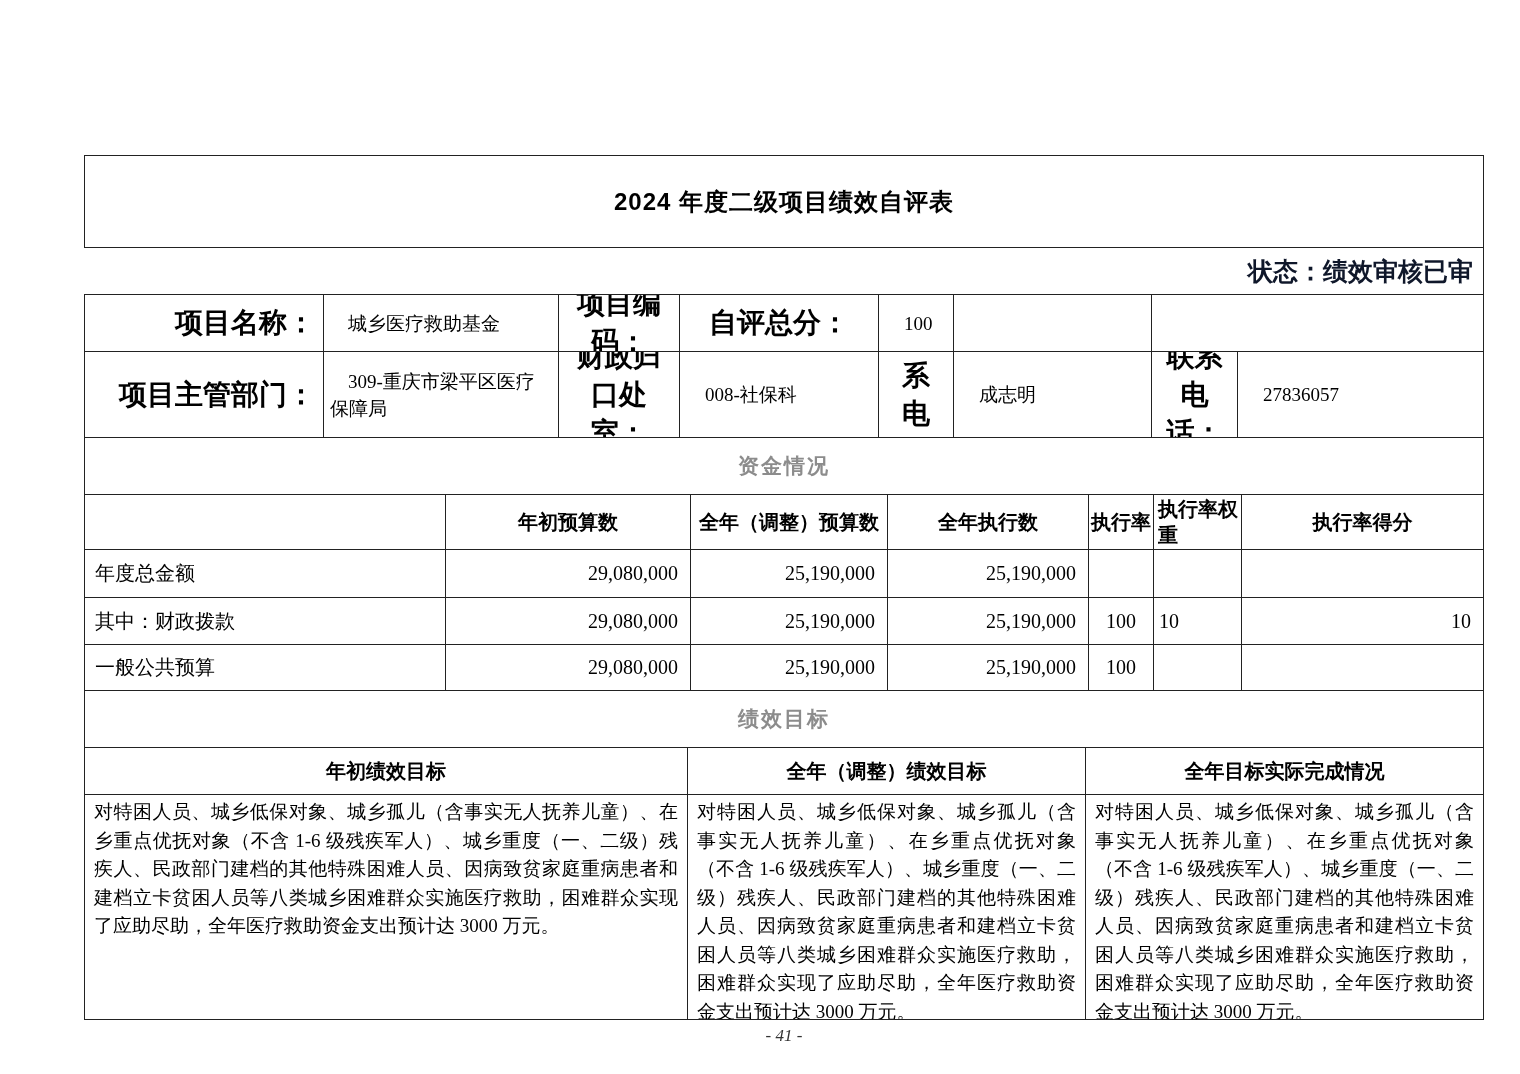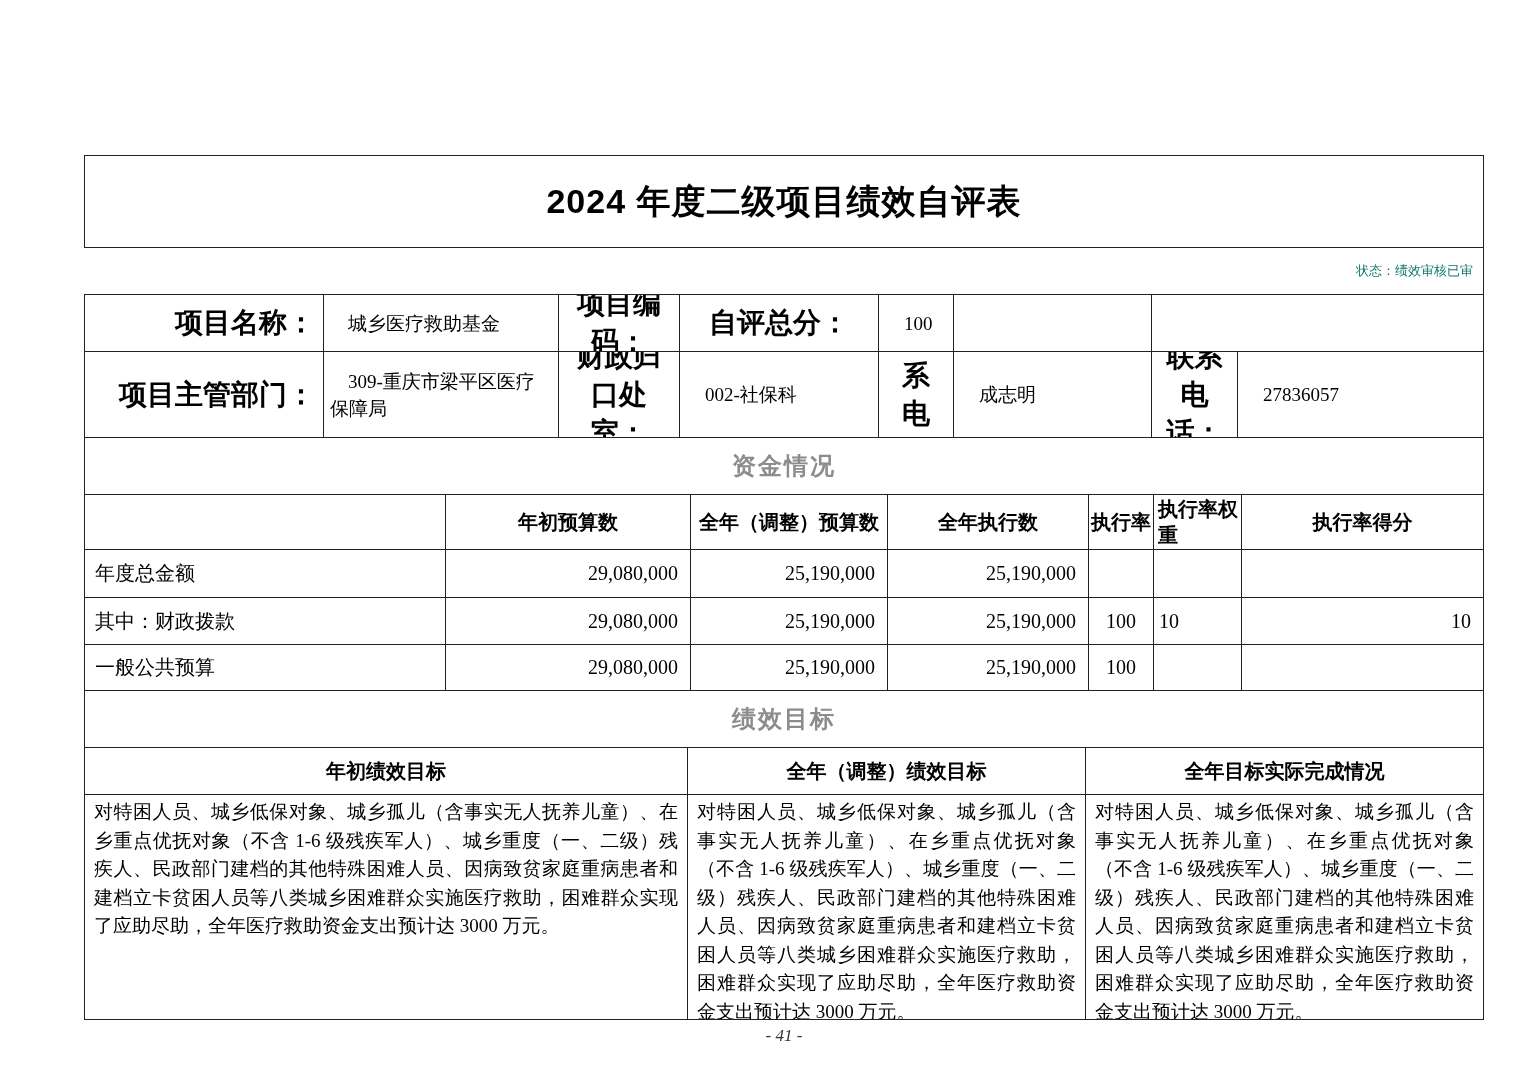"2024 年度二级项目绩效自评表" .title { font-size: 34px -> 24px }
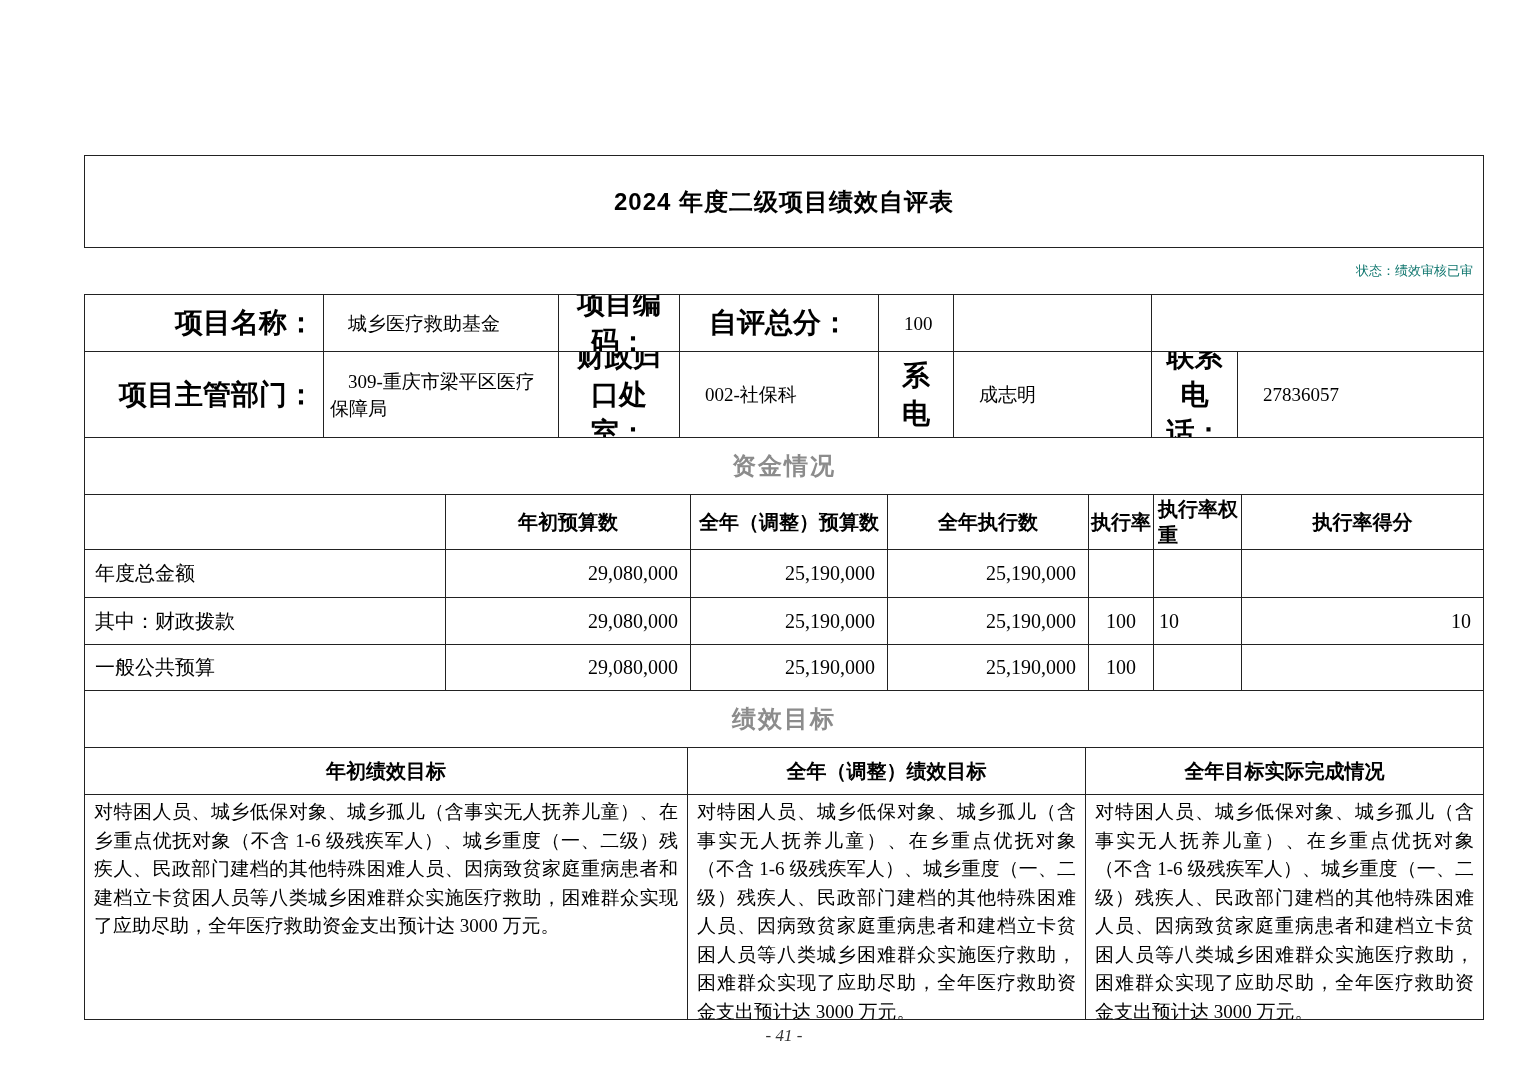"状态：绩效审核已审" .status { color: #0f766e -> #0f172a; font-size: 13px -> 25px; font-weight: normal -> bold }
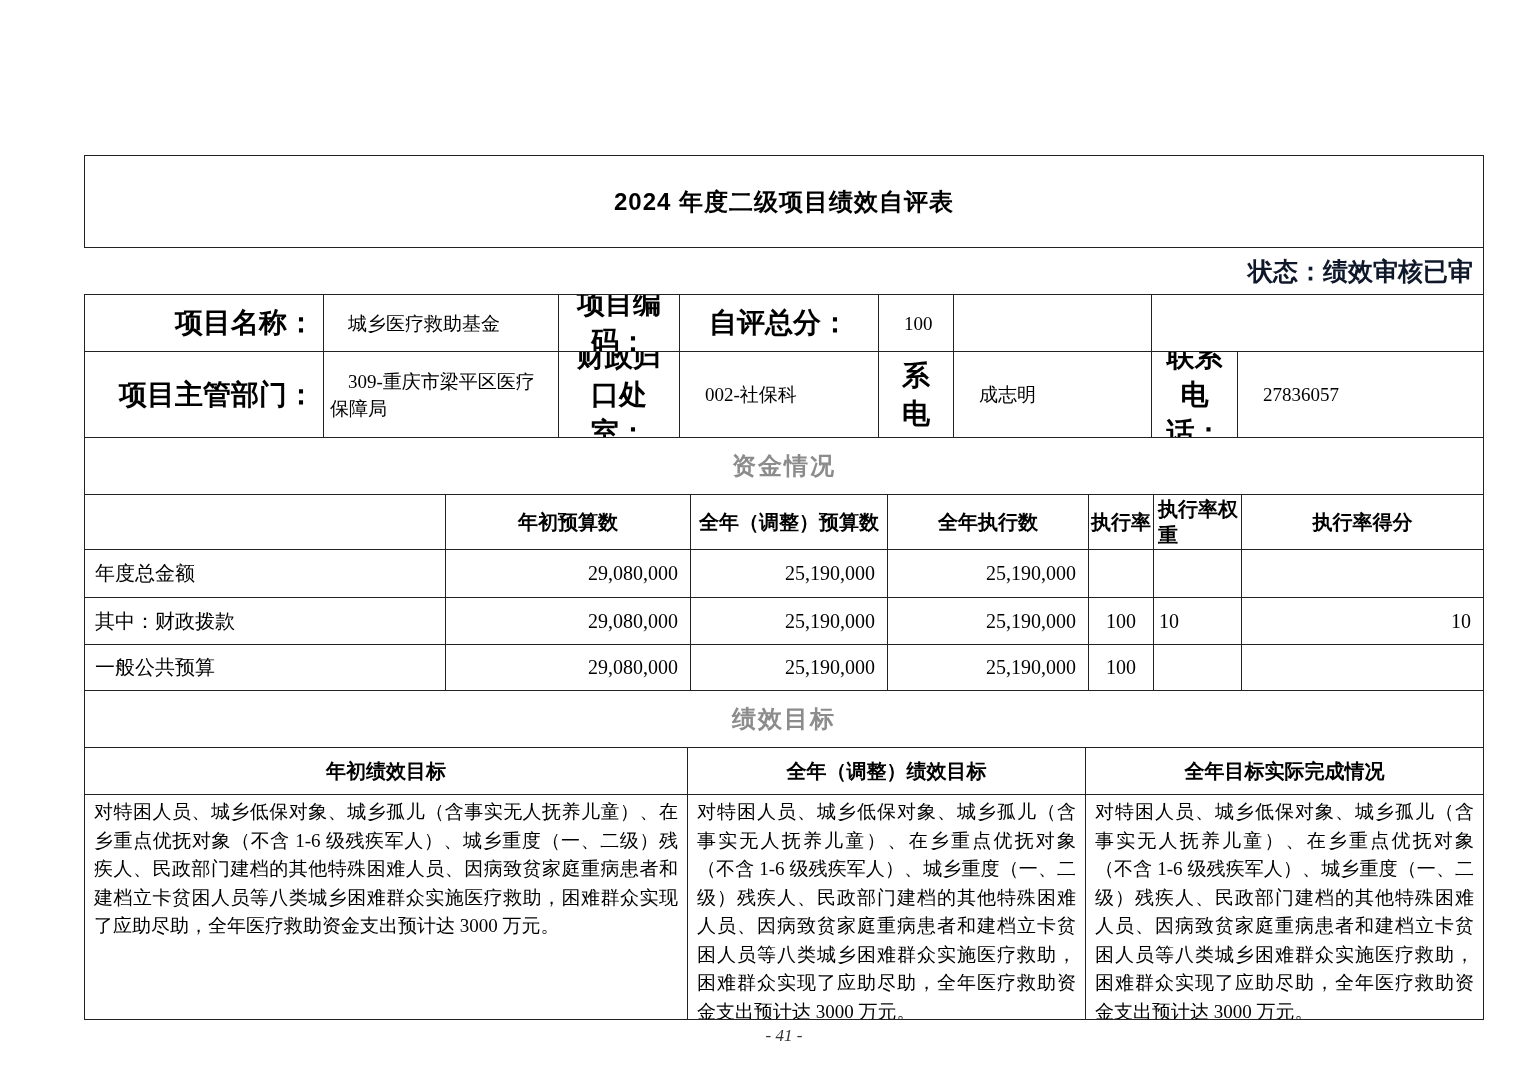"002-社保科" span { text: 002- -> 008- }
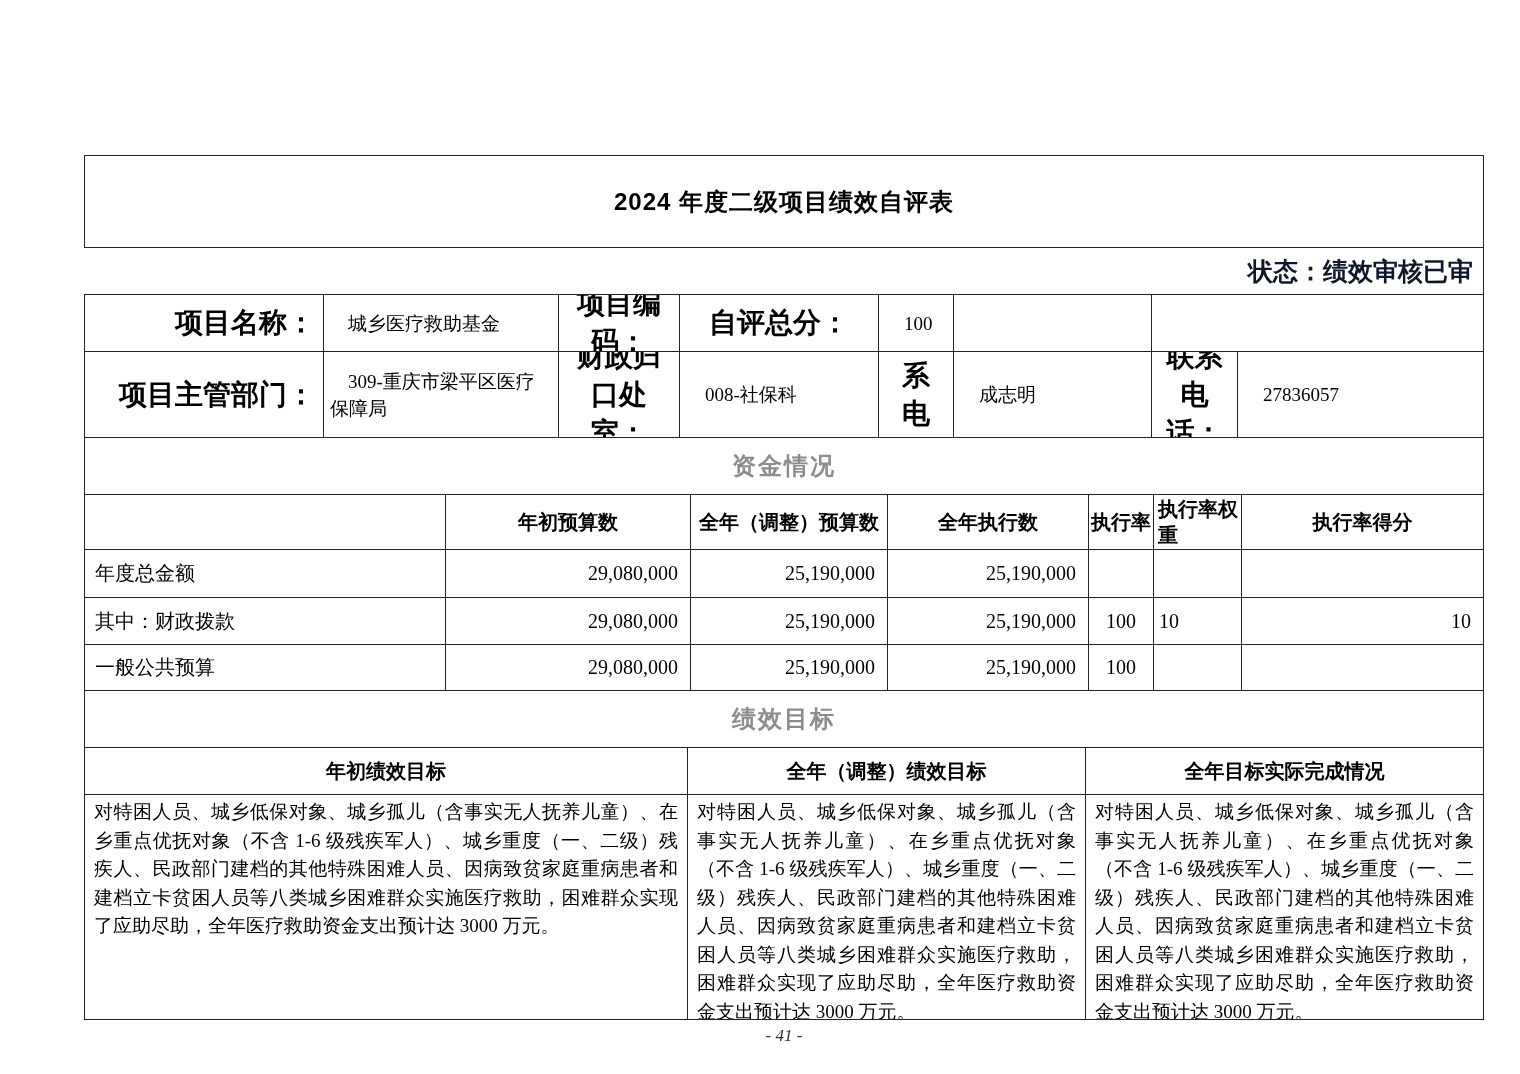"资金情况" .sect-title { font-size: 24px -> 21px }
